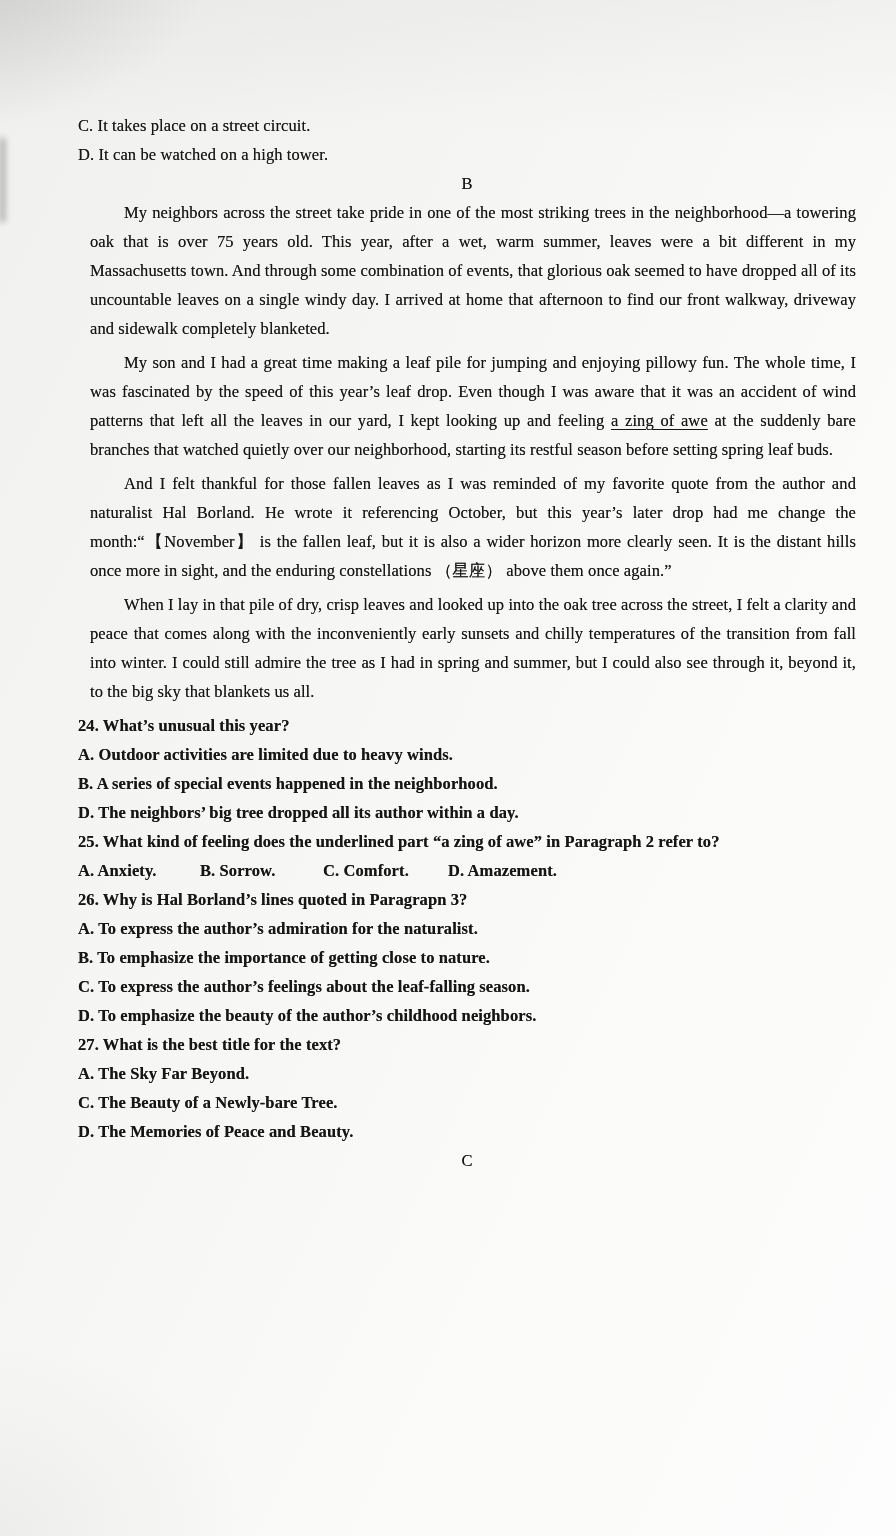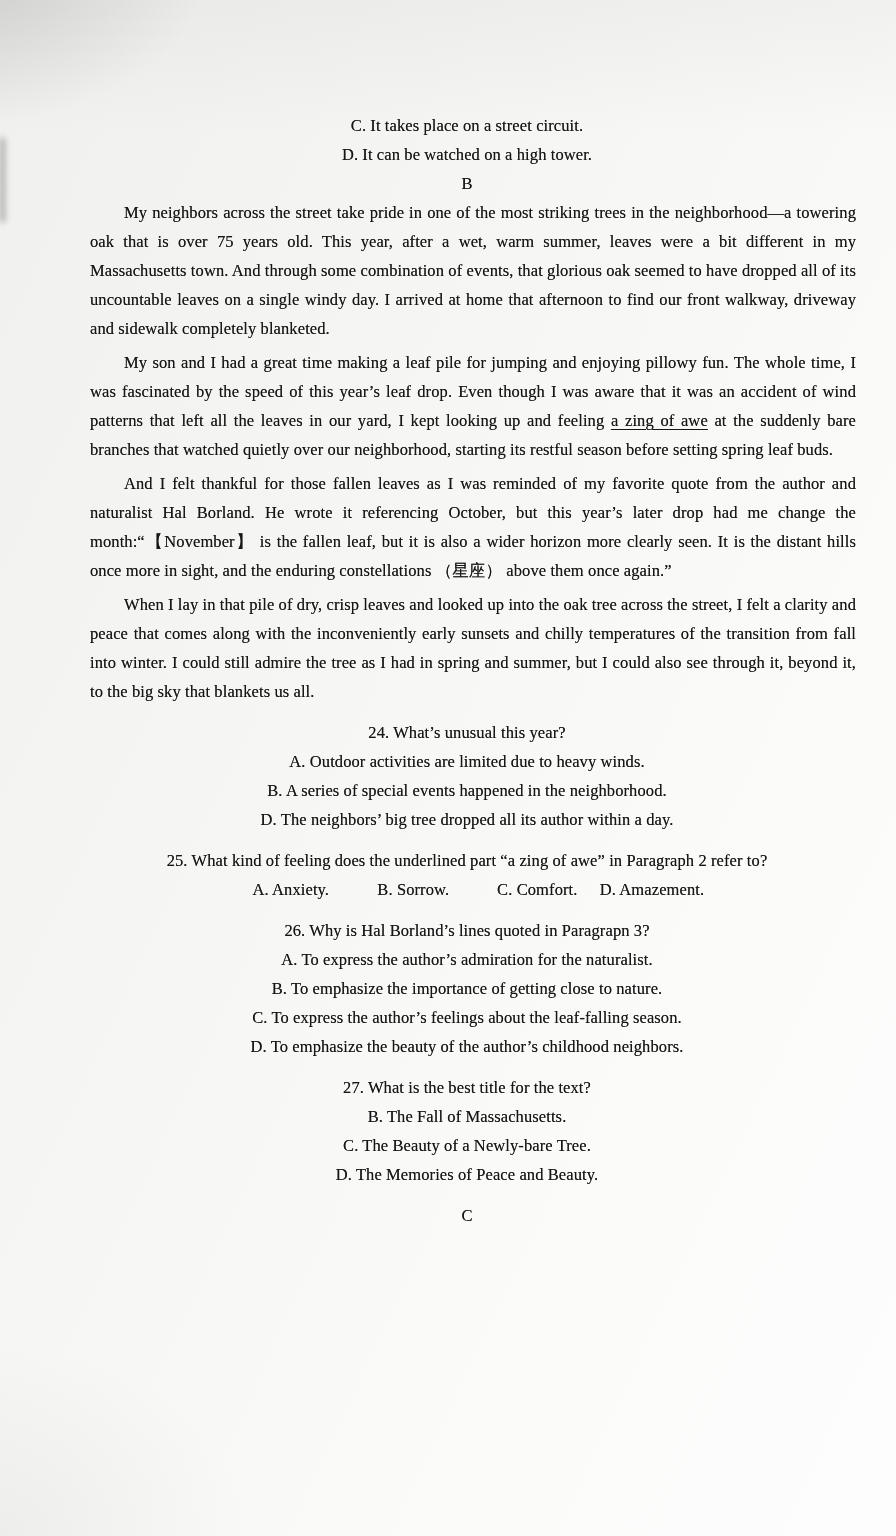"C. It takes place on" .line { text-align: center -> left }
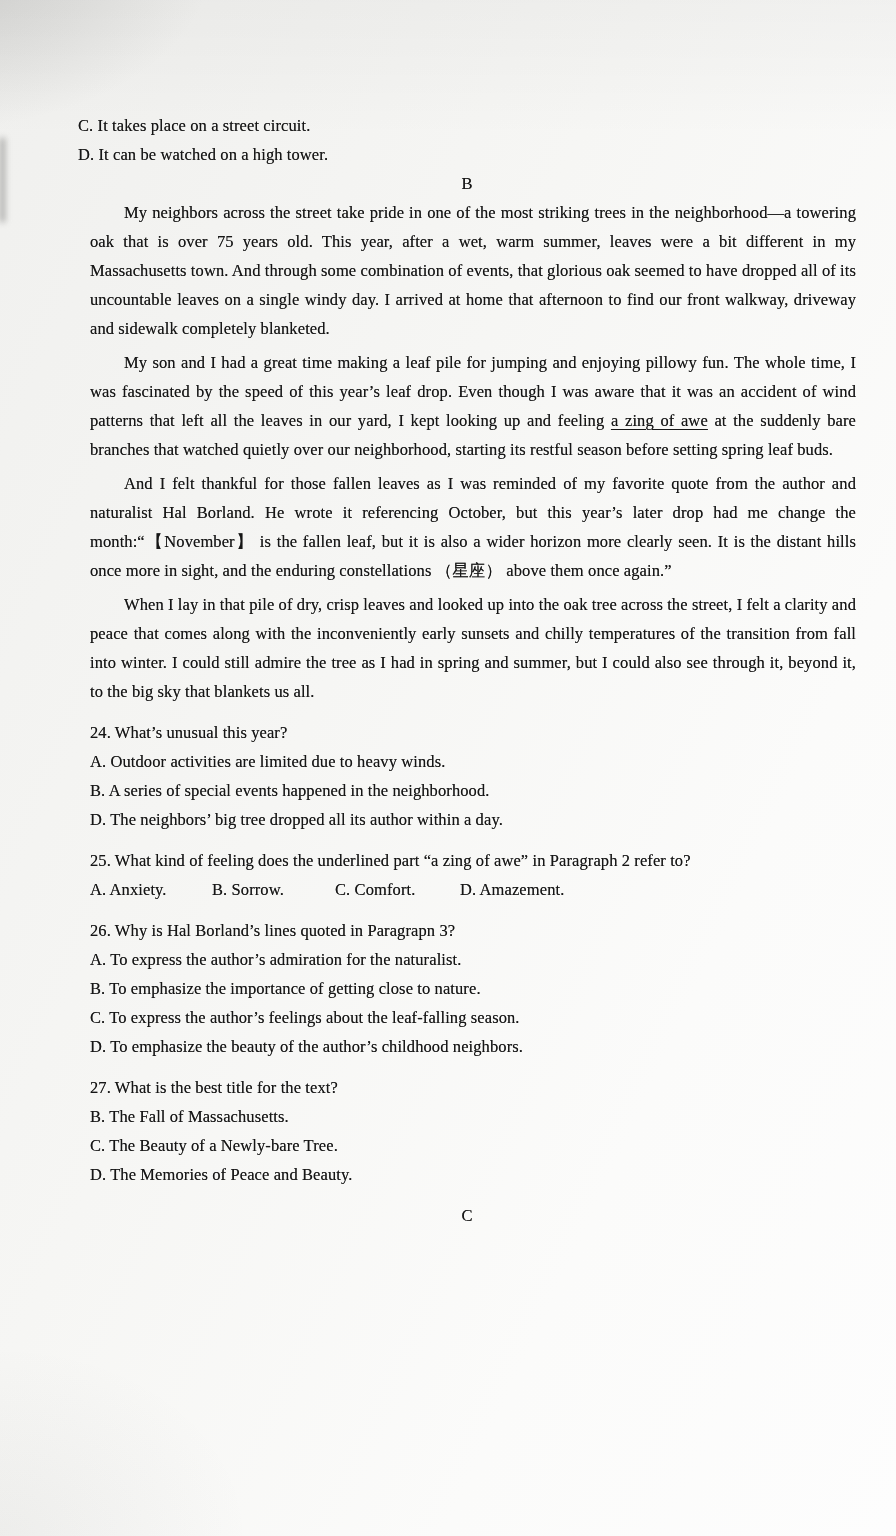"24. What’s unusual this year?" .qblock { font-weight: none -> bold; margin: 12px -> 0 }
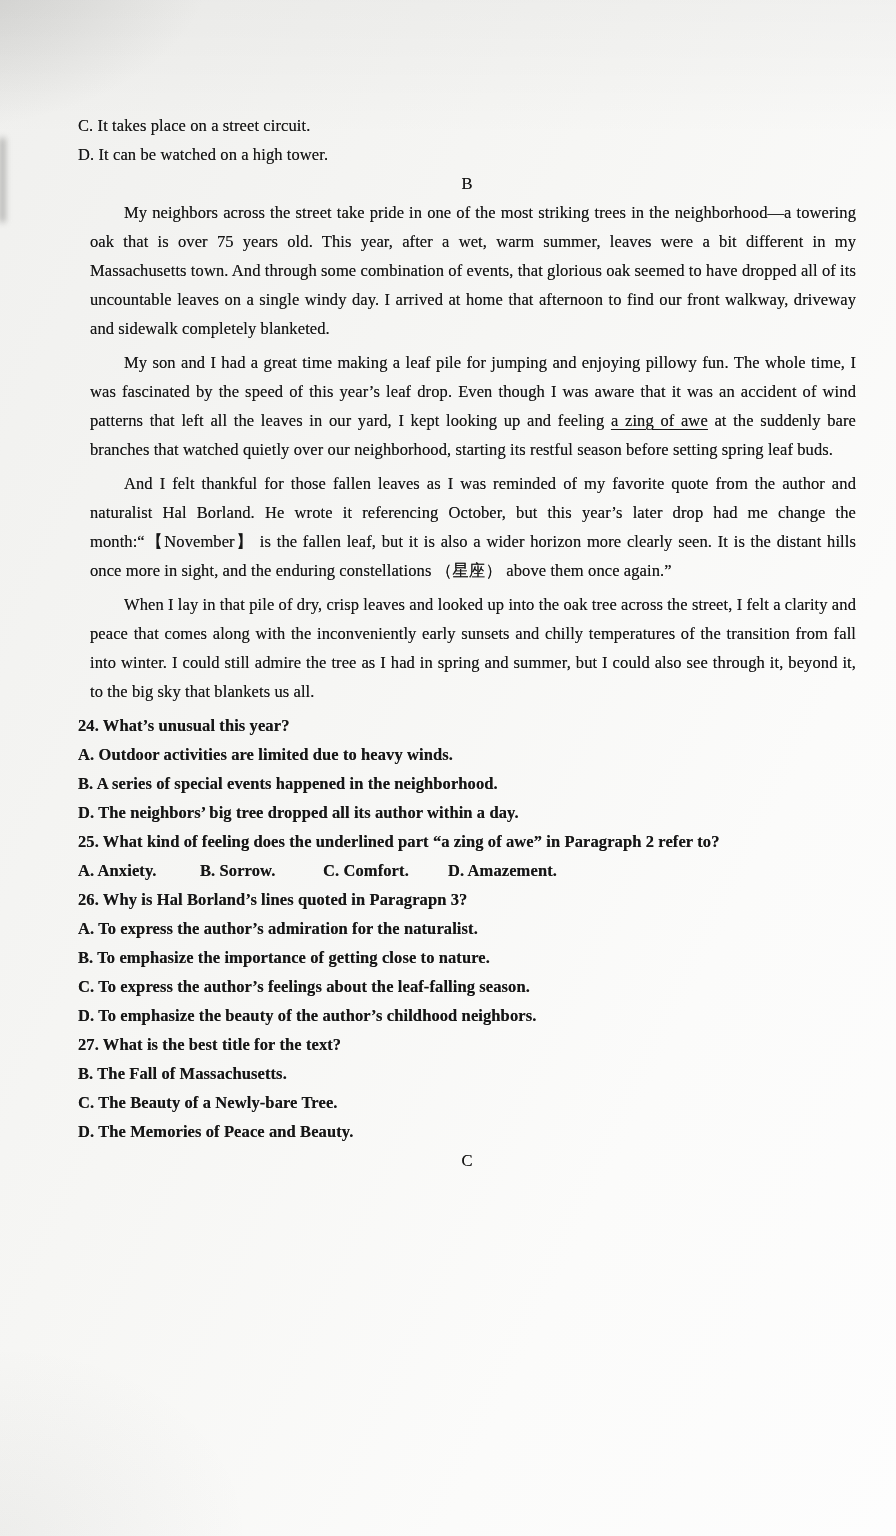"A. The Sky Far Beyond." div.line { html: none -> <div>A. The Sky Far Beyond.</div> }
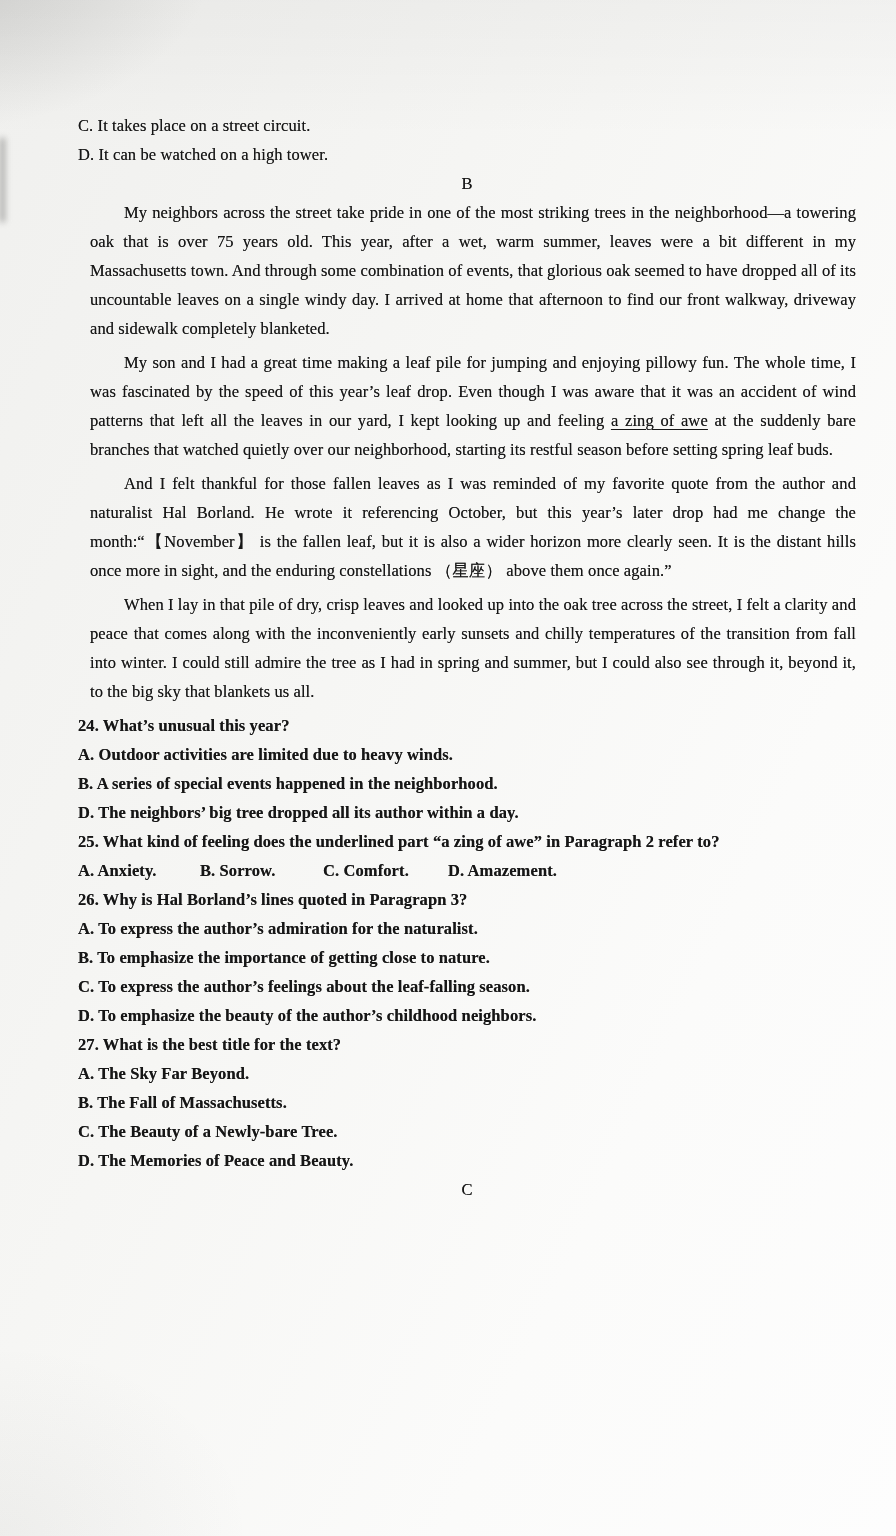"B. The Fall of Massachusetts." div.line { html: <div>B. The Fall of Massachusetts.</div> -> none }
